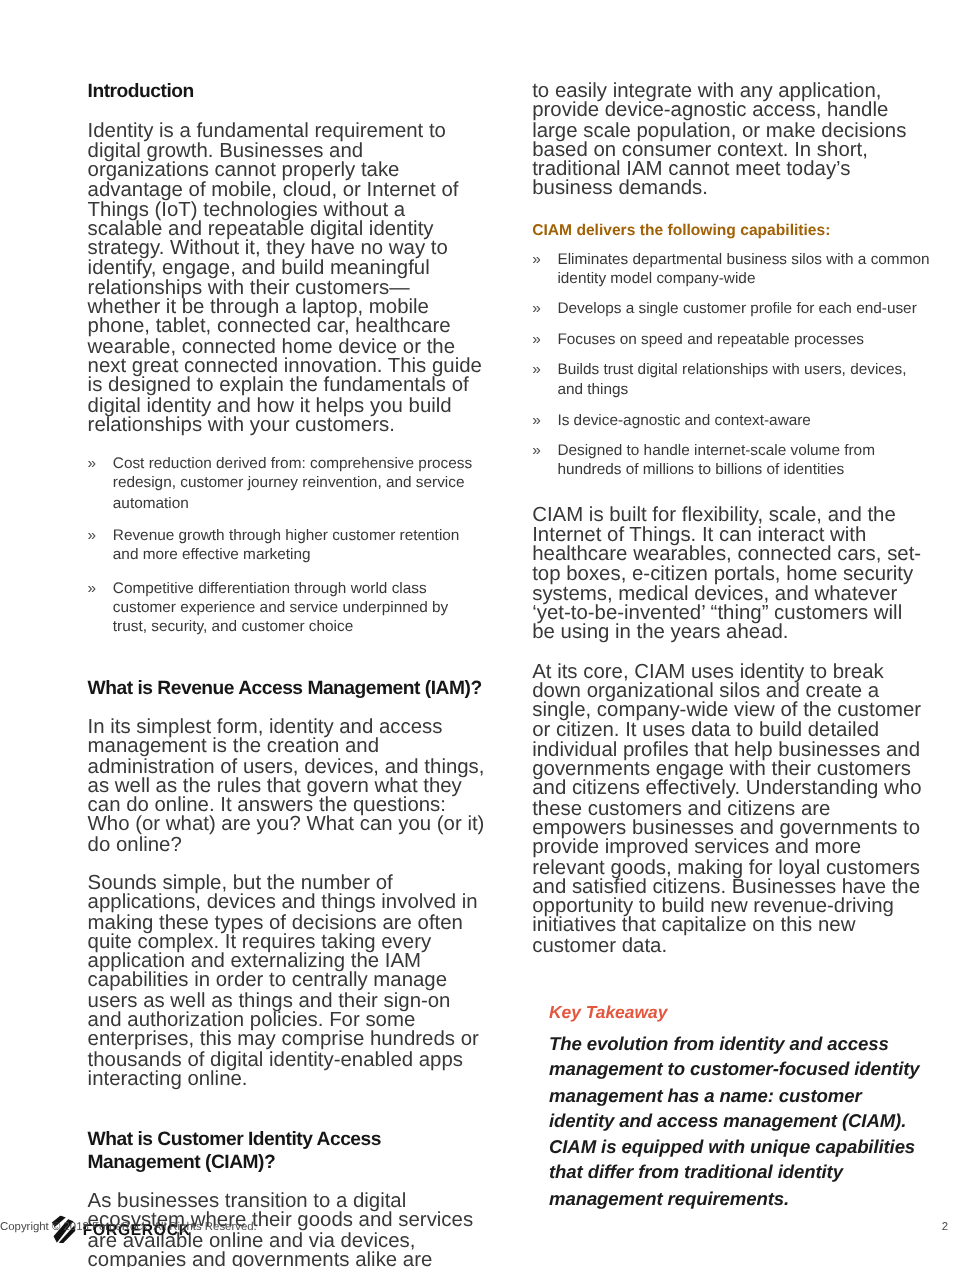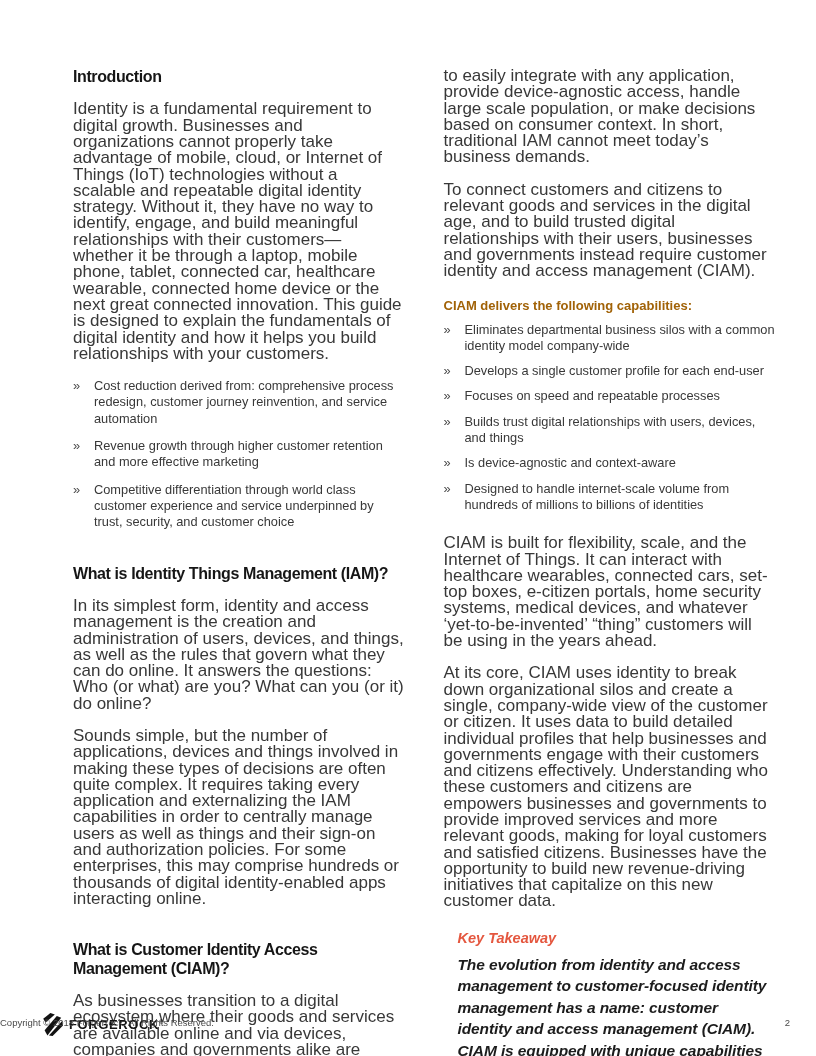"To connect customers and citizens" p.body { html: <p>To connect customers and citizens to relevant goods and services in the digital age, and to build trusted digital relationships with their users, businesses and governments instead require customer identity and access management (CIAM).</p> -> none }
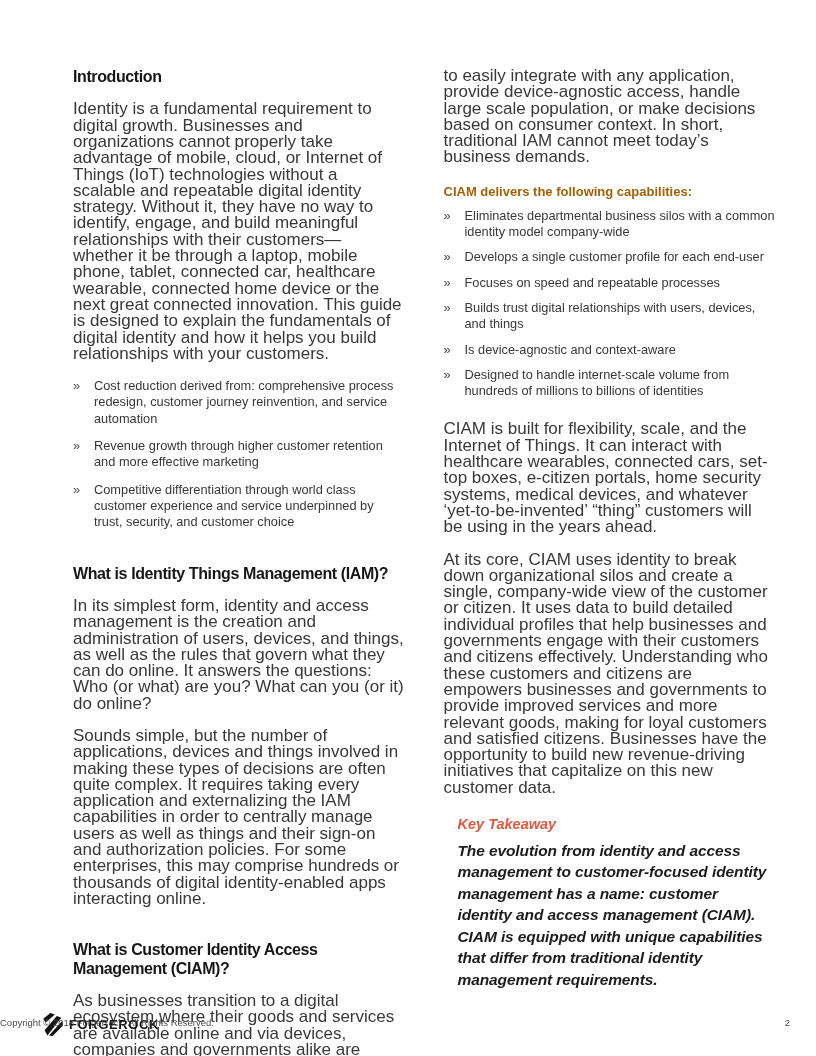"What is Identity Things Management" h1.section { text: Identity Things -> Revenue Access }
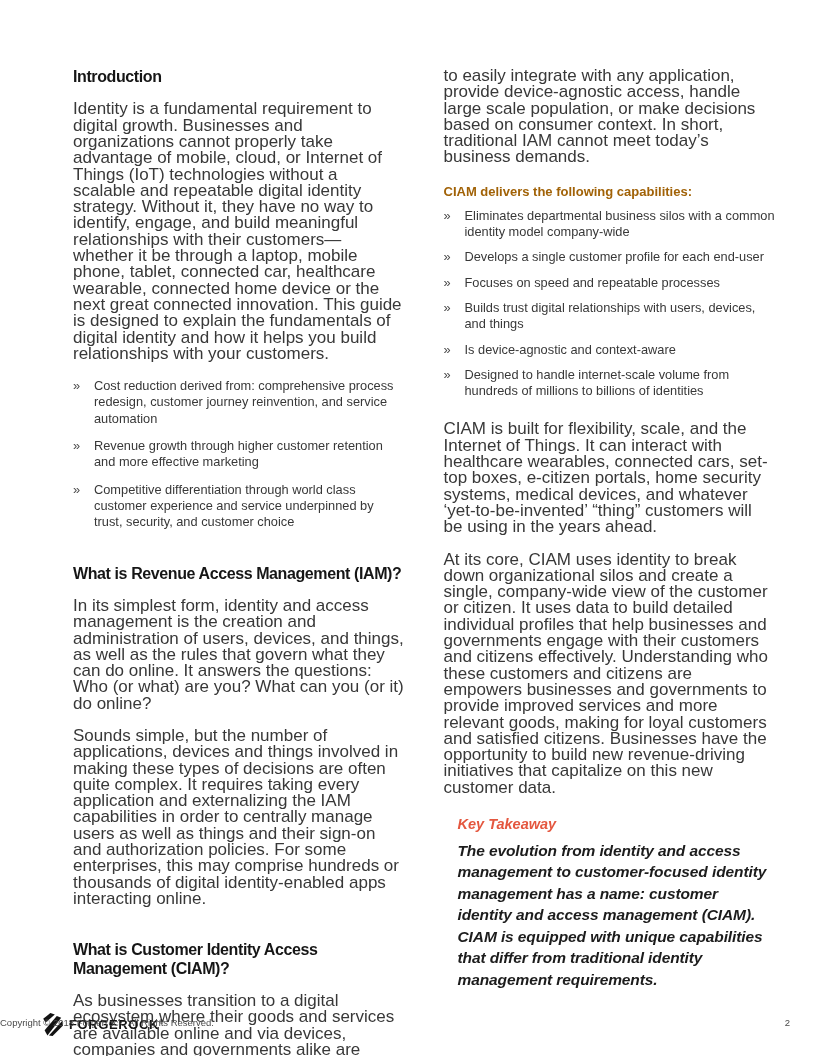"Key Takeaway" .takeaway { margin: 20px 0 0 14px -> 40px 0 0 14px }
